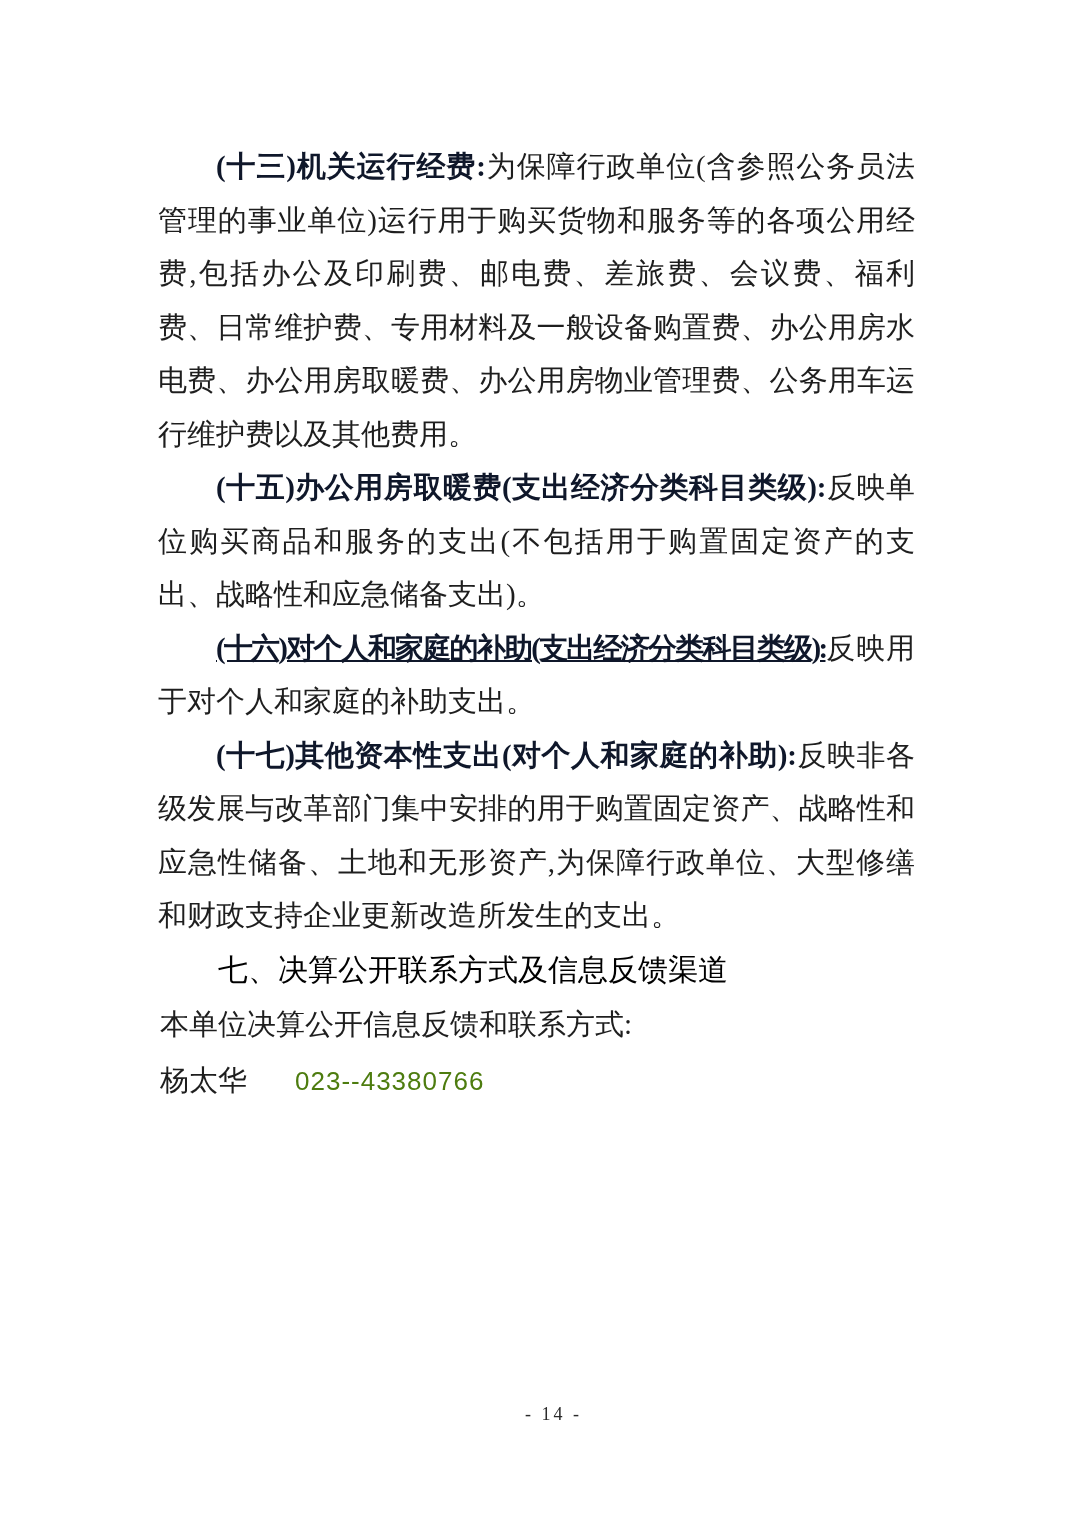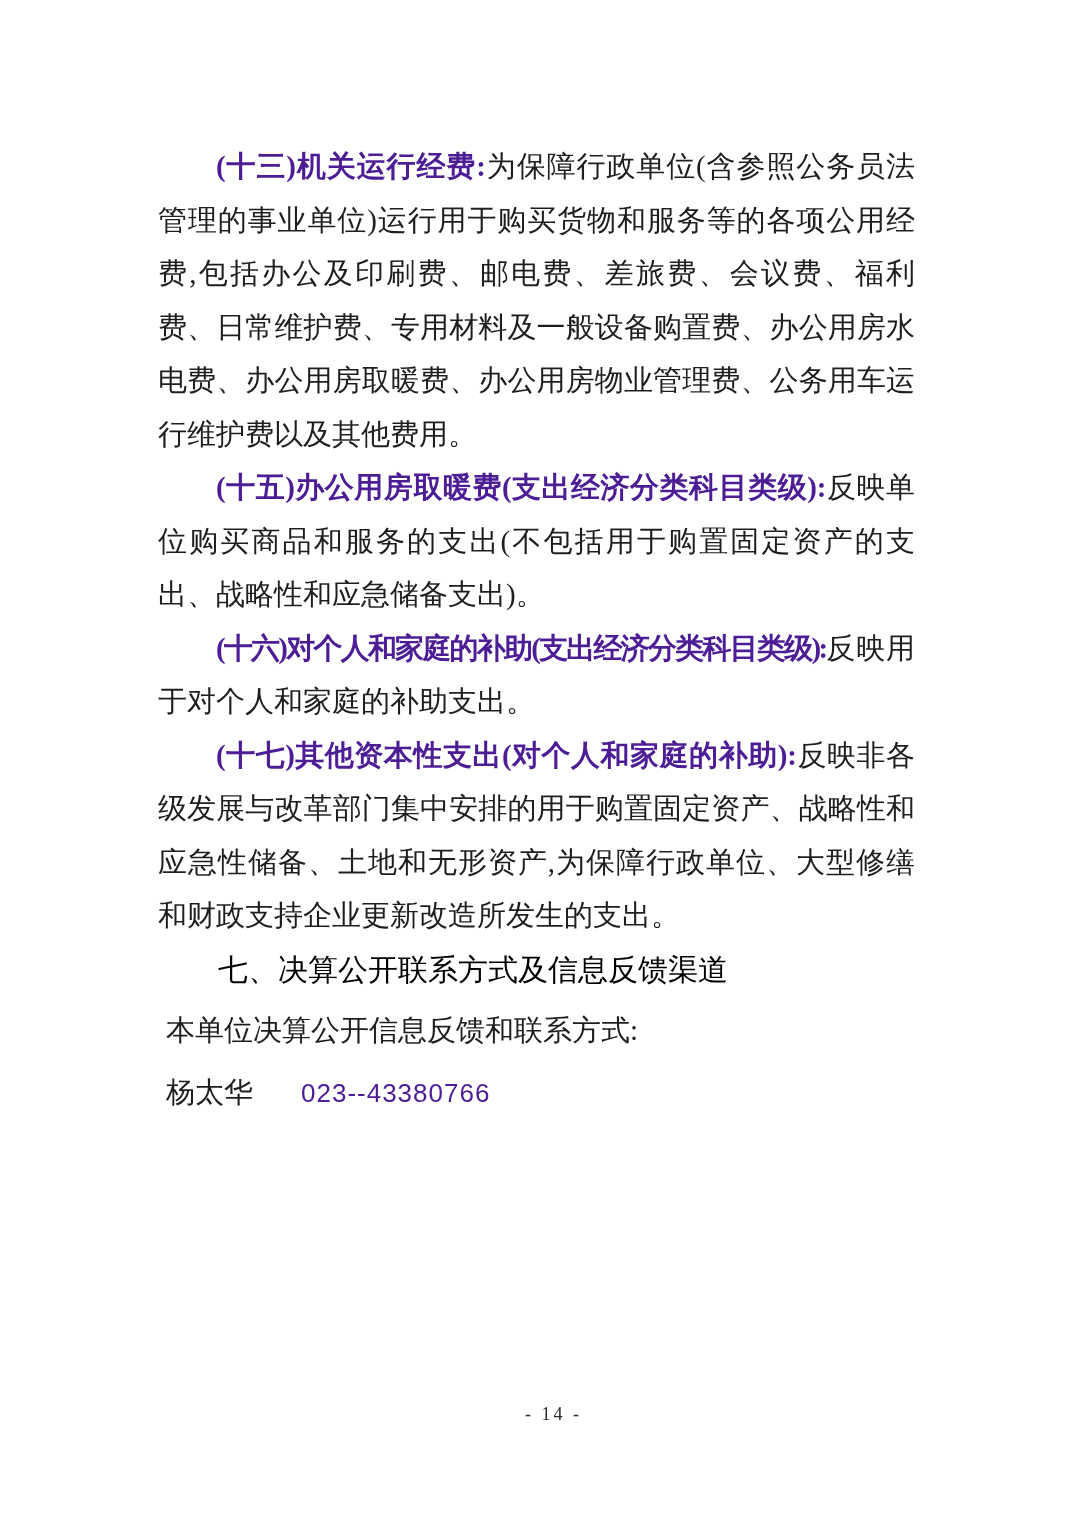"(十三)机关运行经费:" .para .lead { color: #4c1d95 -> #0f172a }
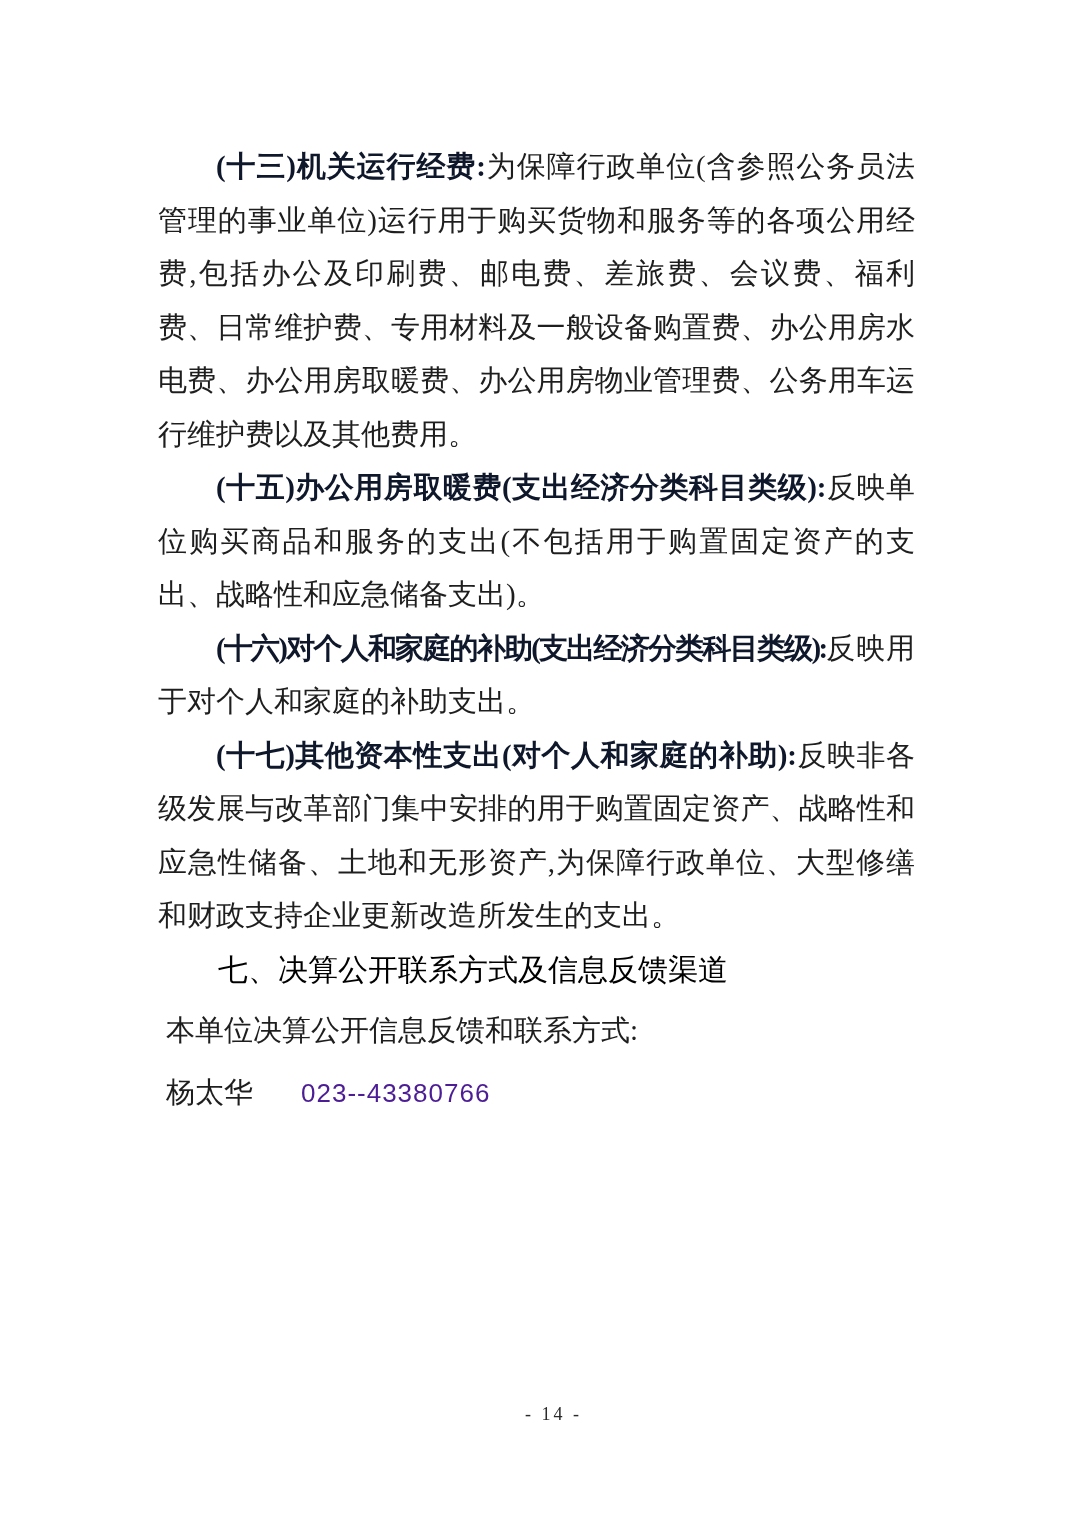"(十六)对个人和家庭的补助(支出经济分类科目类级):" .para.tight .lead { text-decoration: none -> underline }
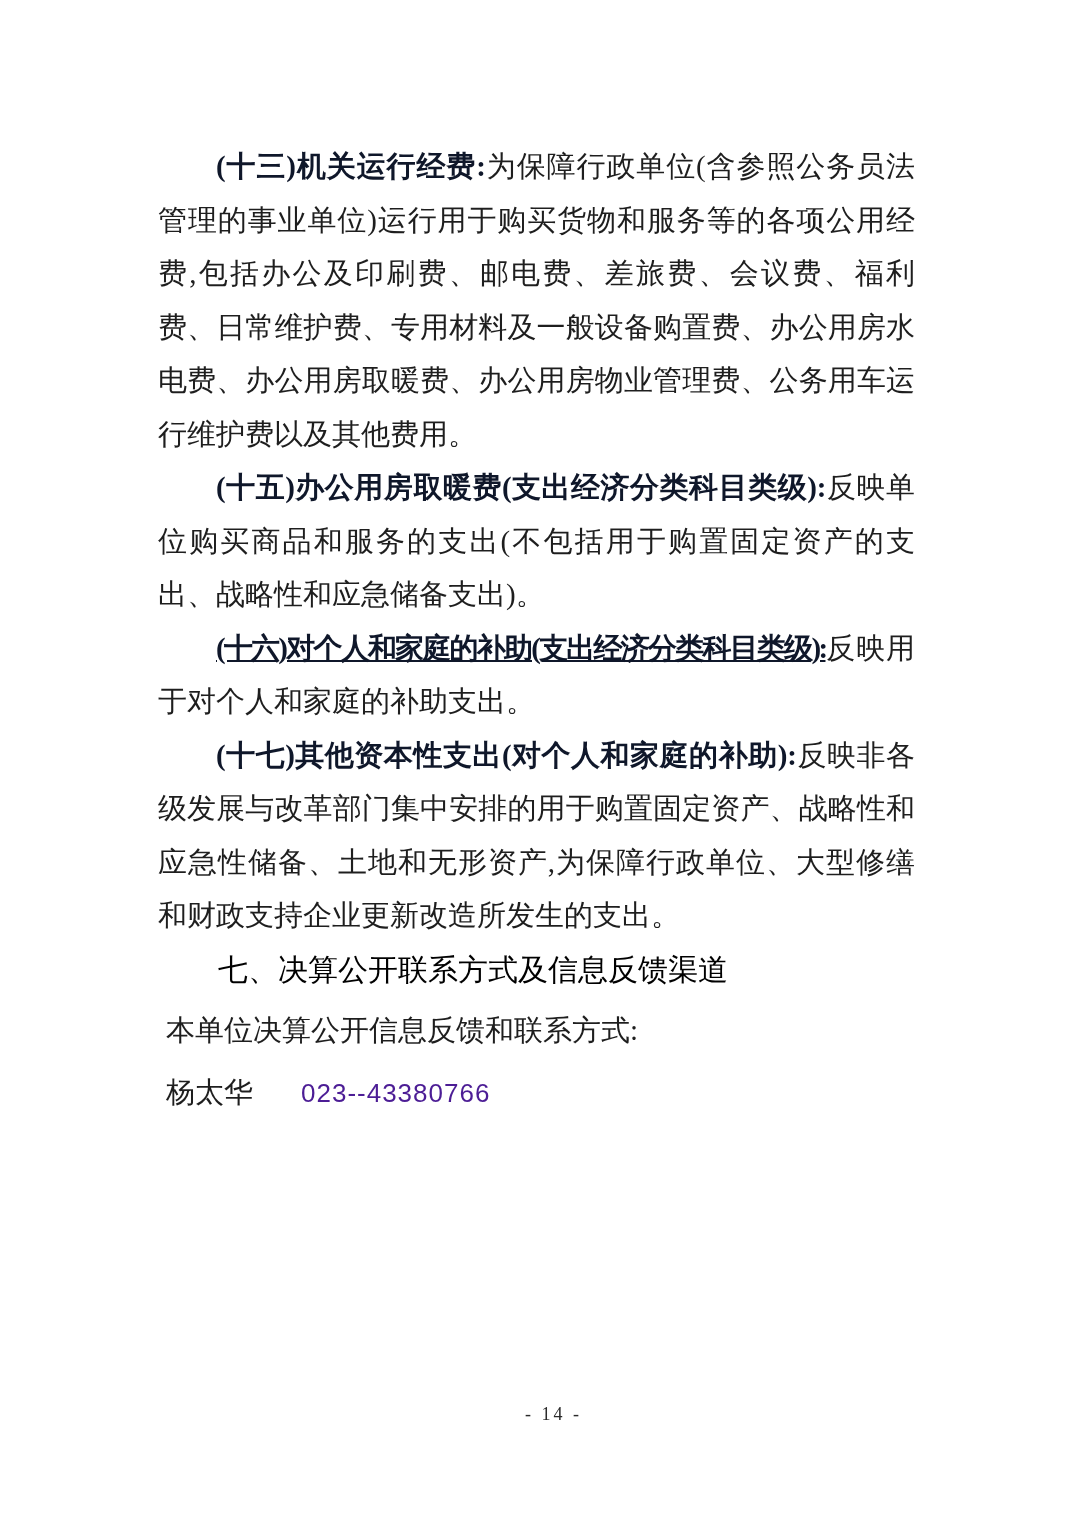"本单位决算公开信息反馈和联系方式:" .plain { margin: 8px -> 2px }
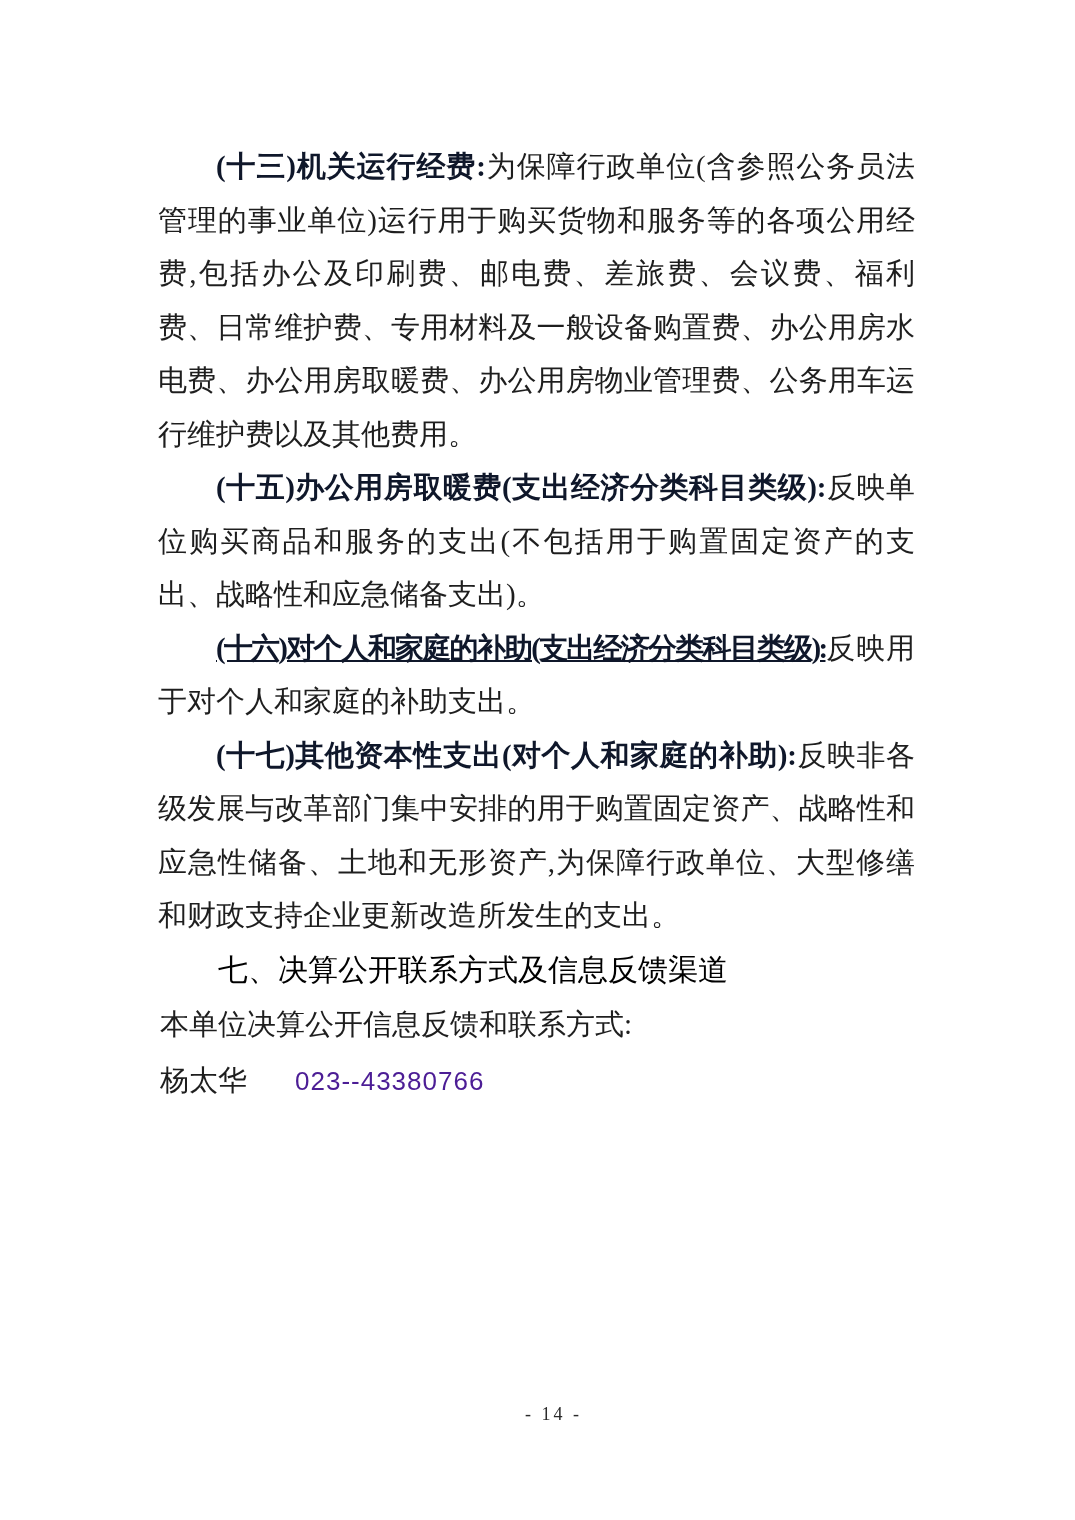"023--43380766" .phone { color: #4c1d95 -> #4d7c0f }
